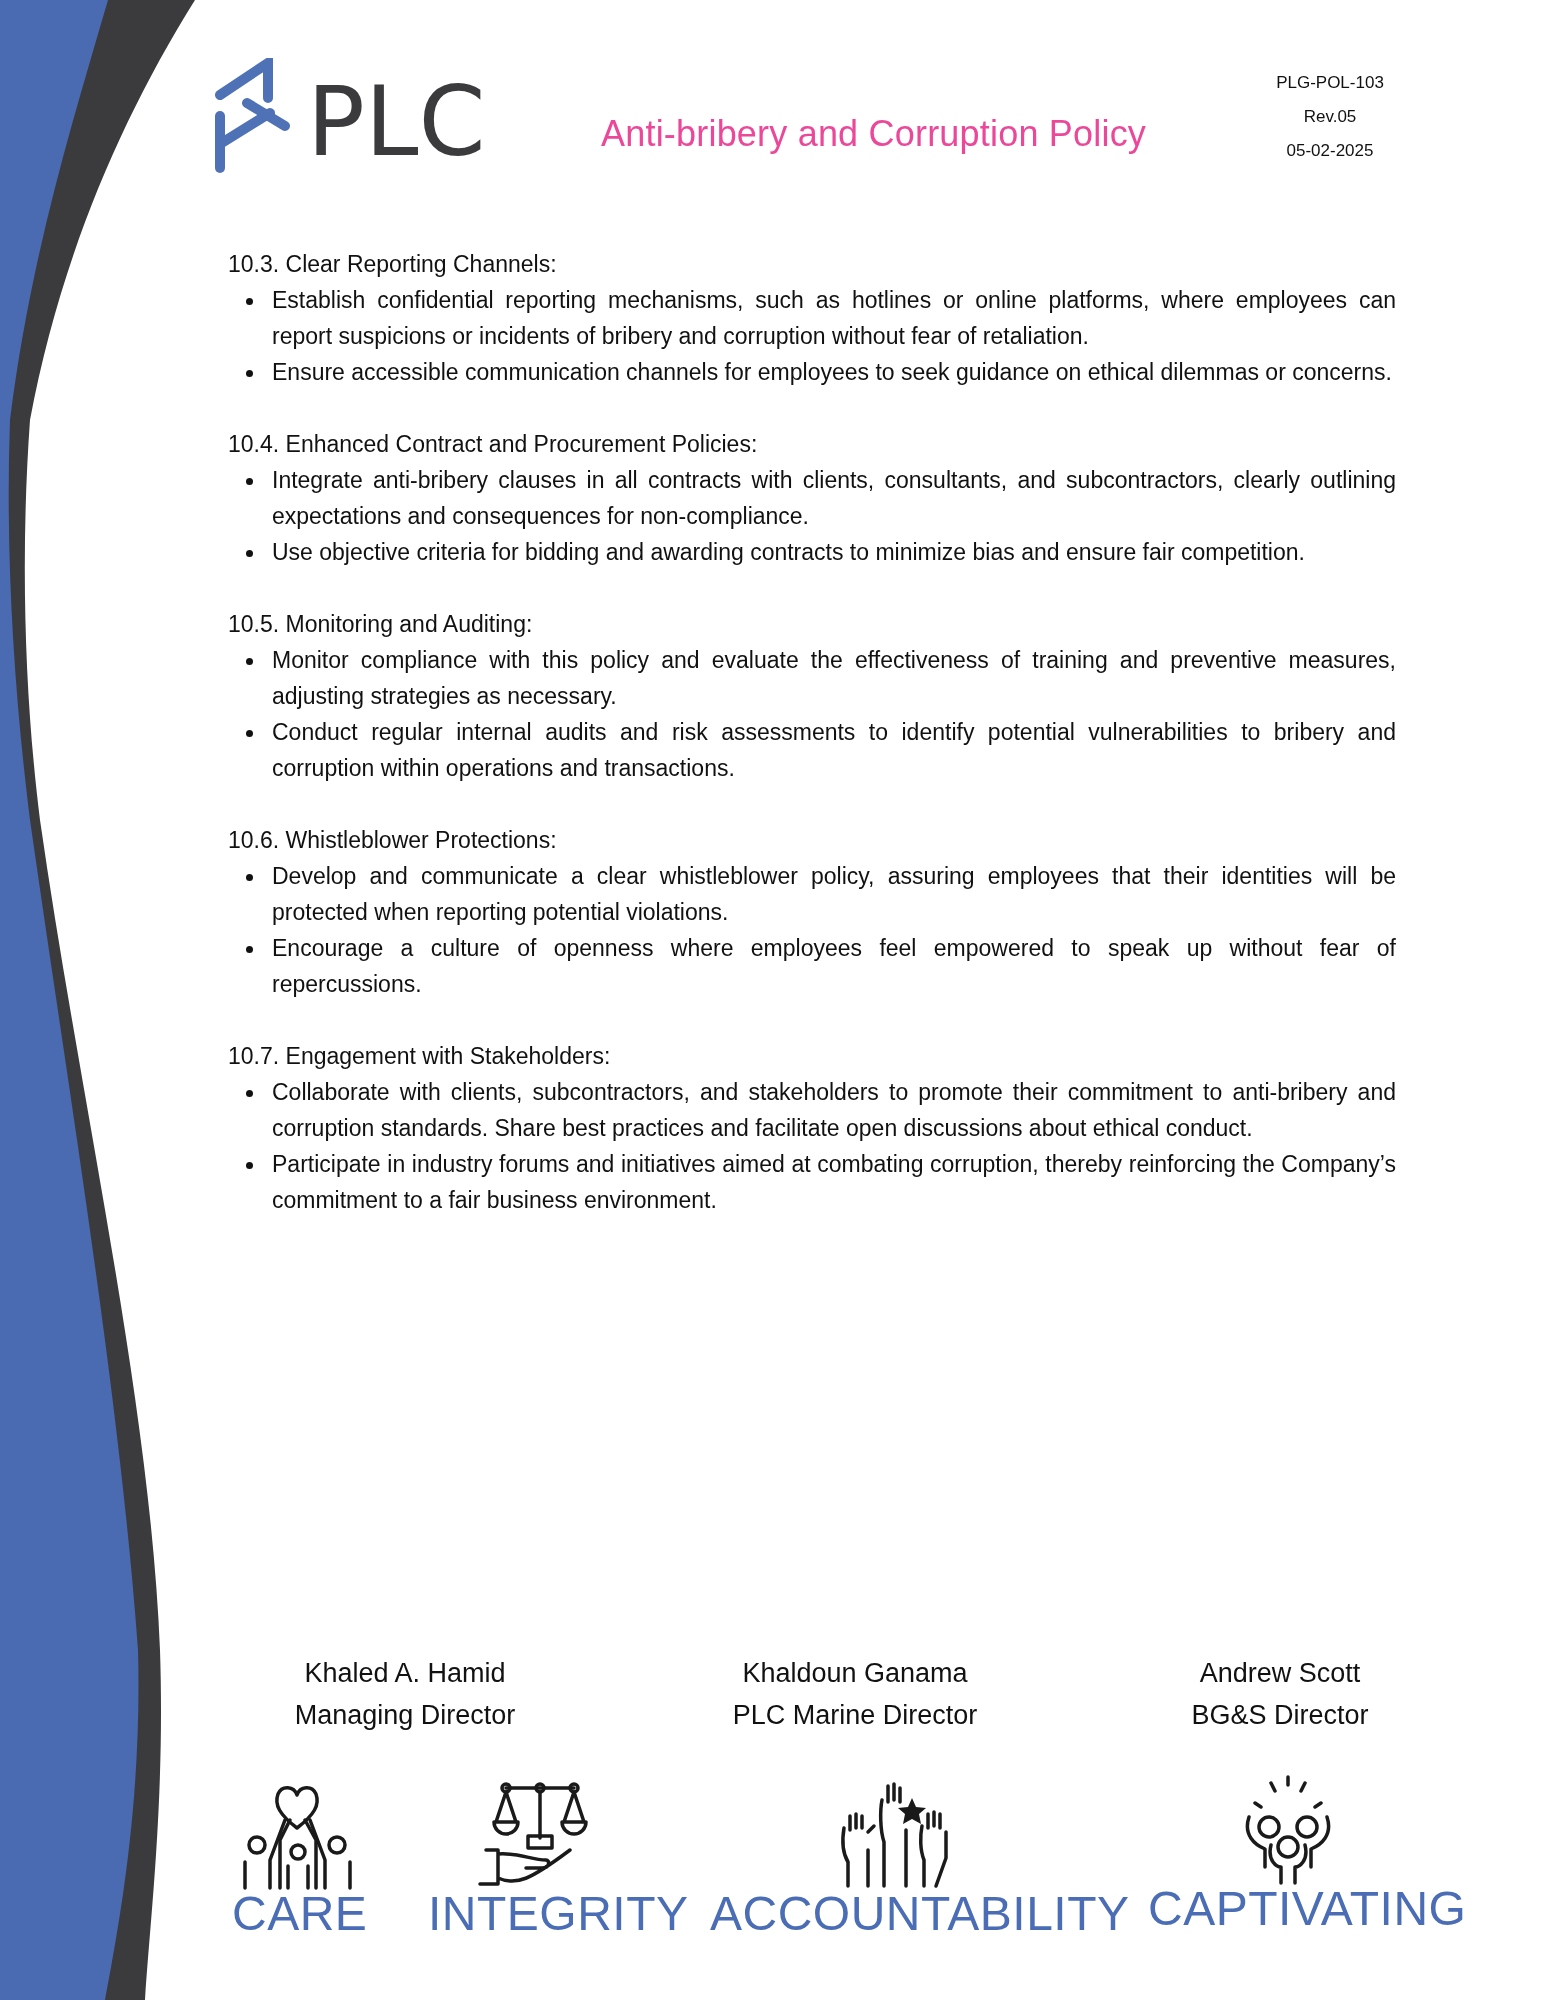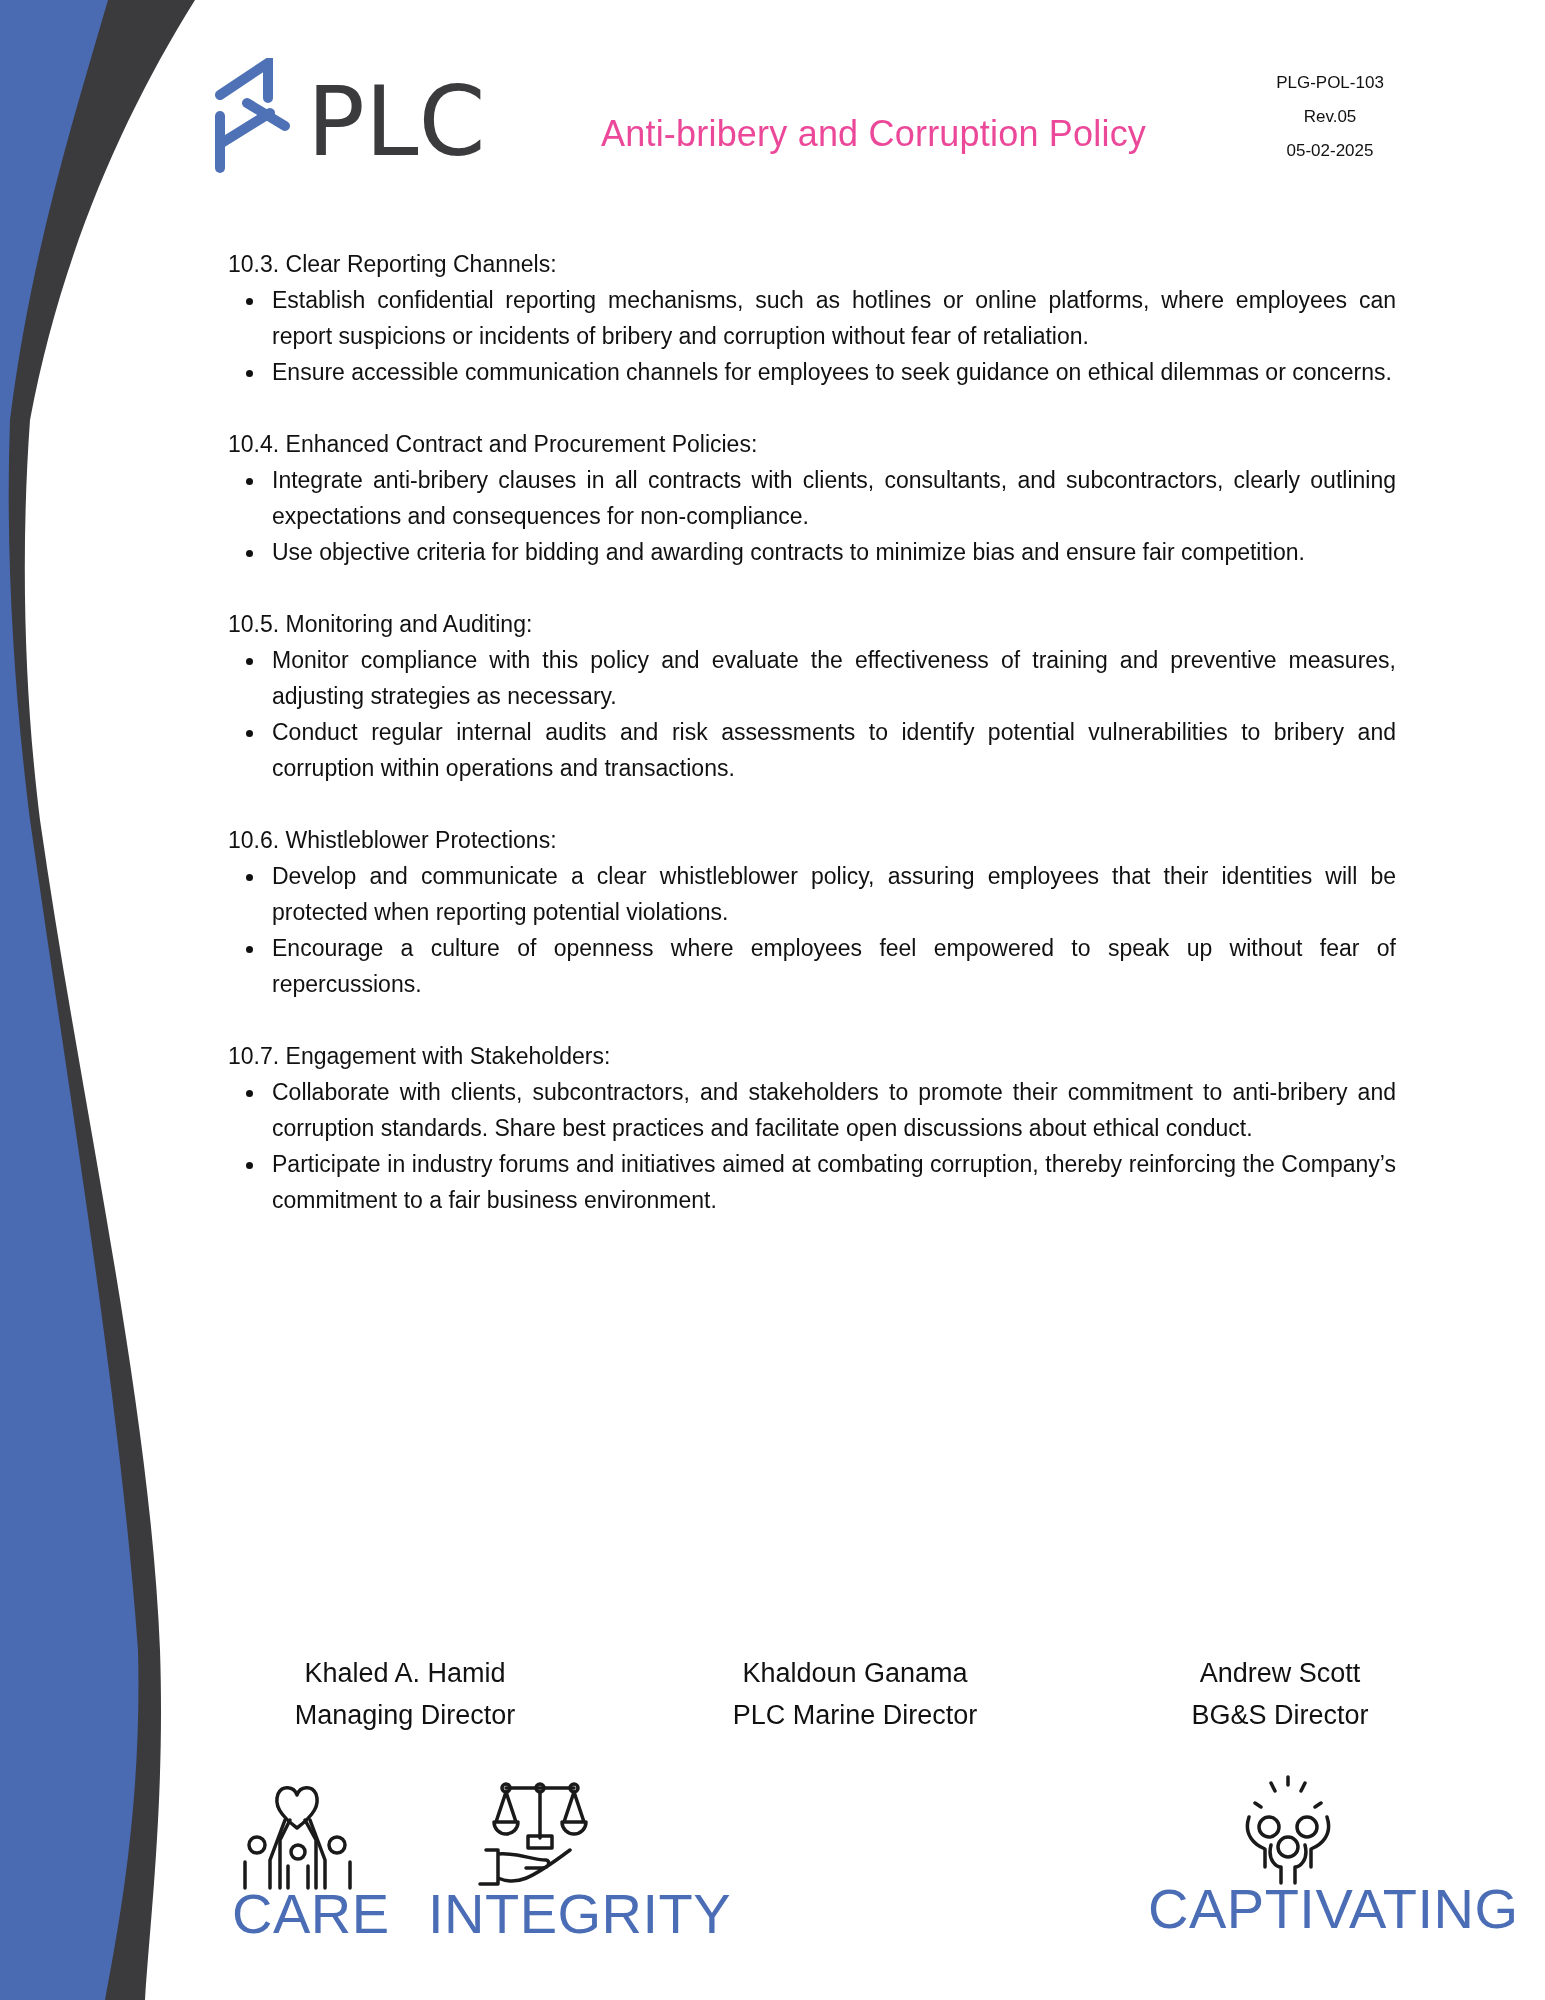"CARE" .value-label { font-size: 56px -> 48px }
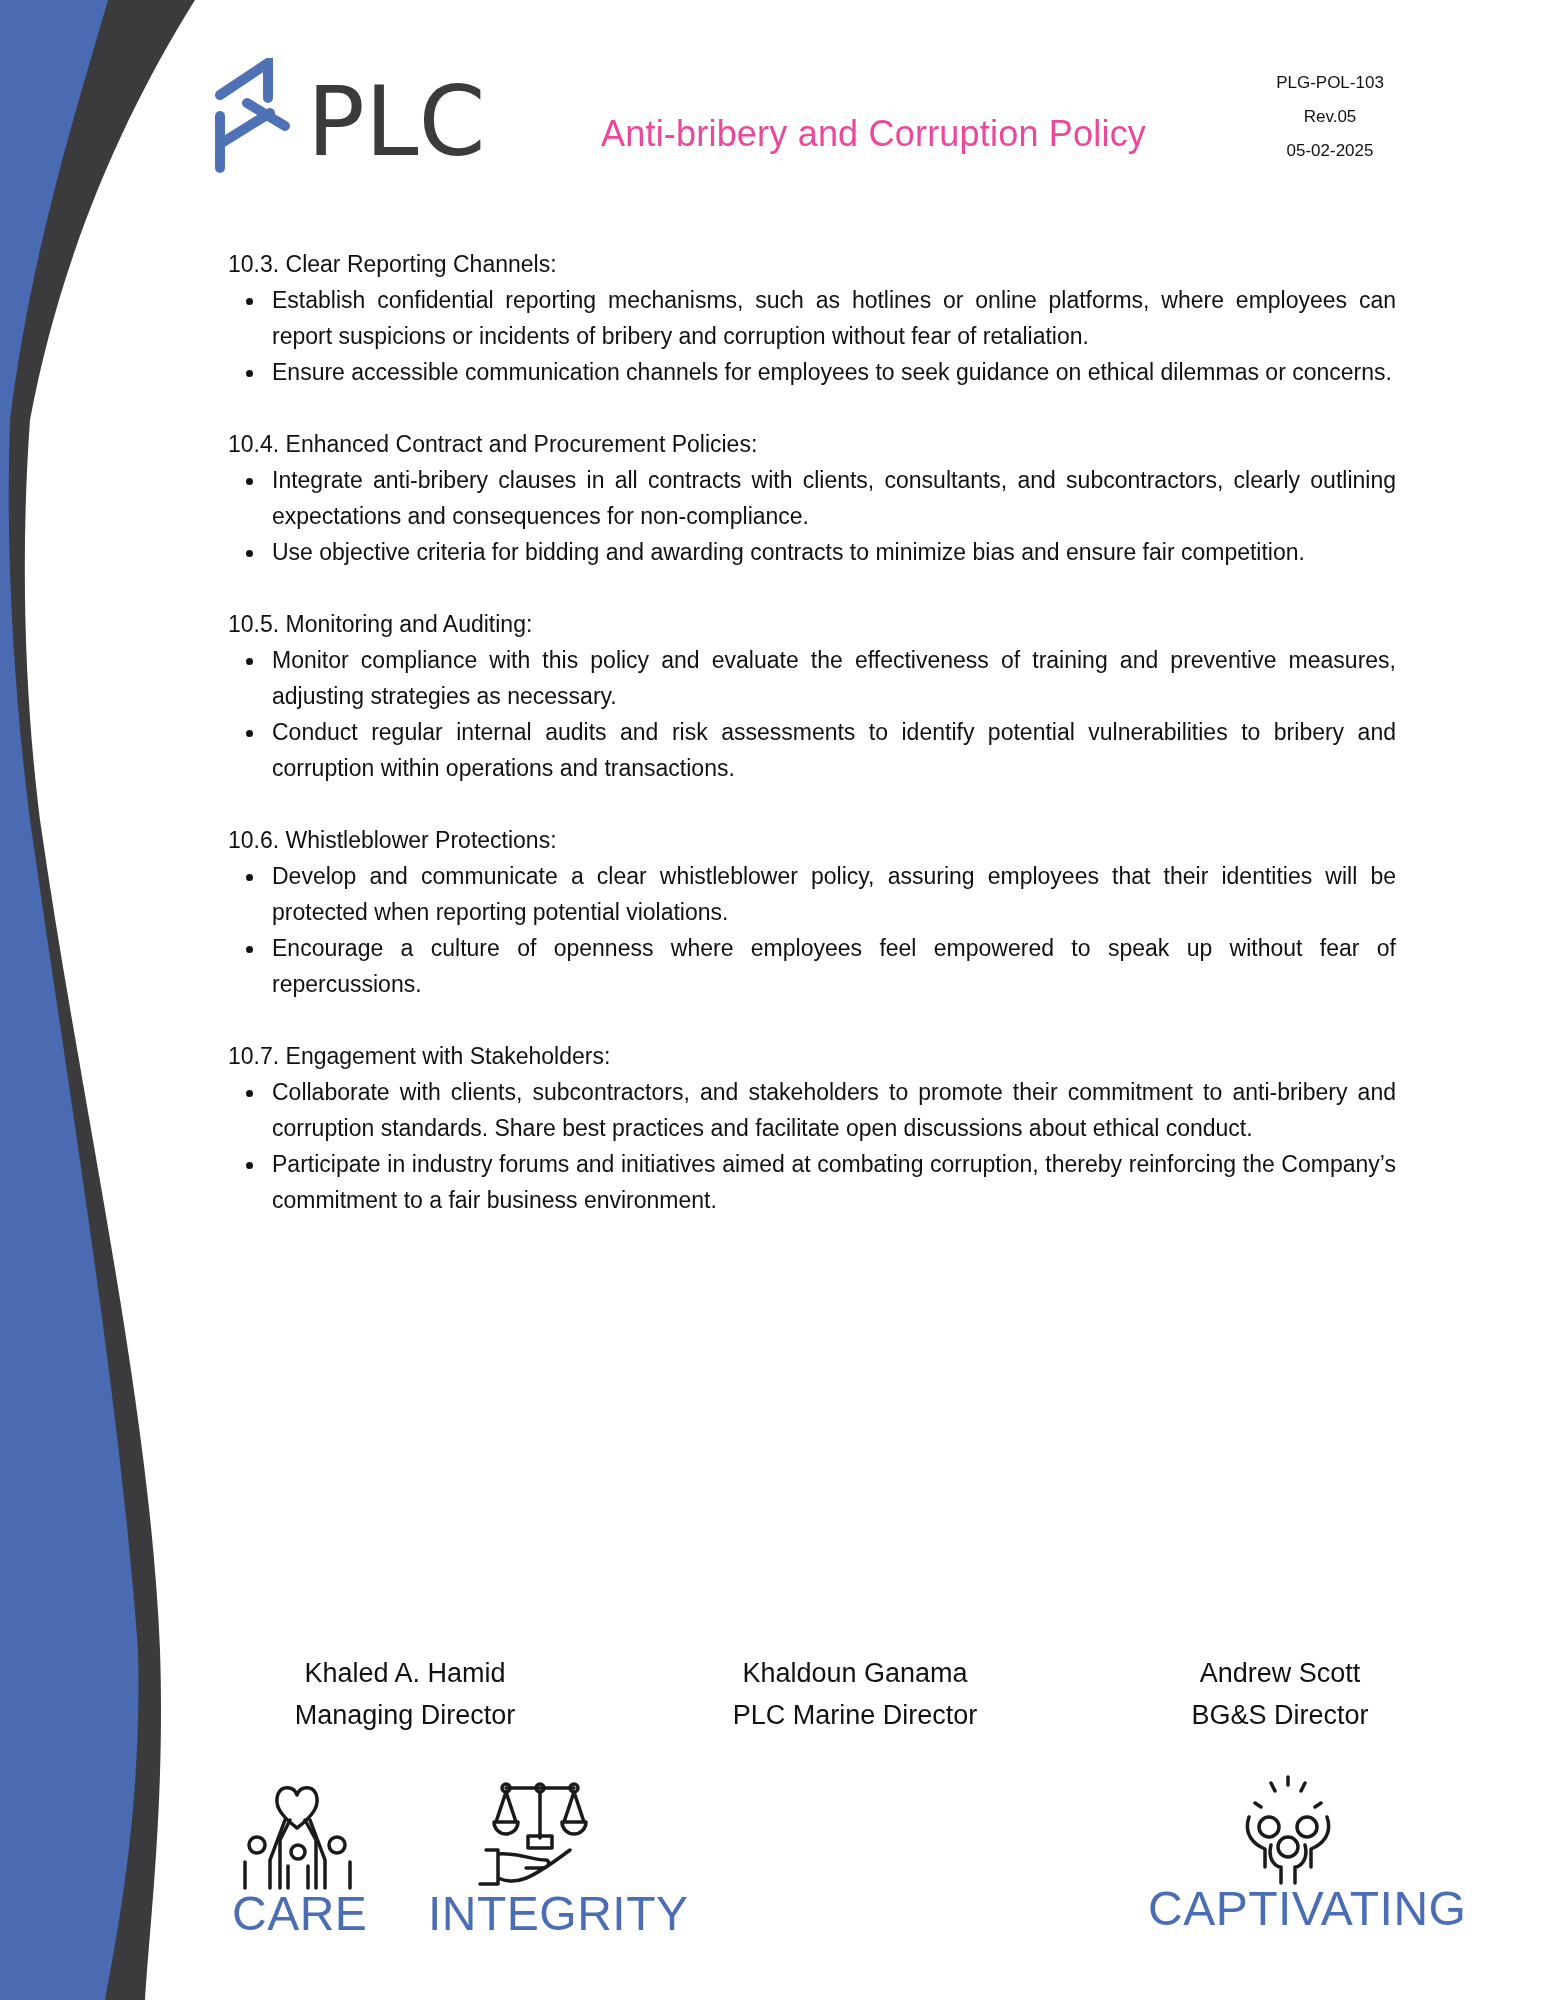"ACCOUNTABILITY" div.value { html: none -> <div> <svg> <g> <path></path> <path></path> <path></path> </g> <polygon></polygon> </svg> <div>ACCOUNTABILITY</div> </div> }
